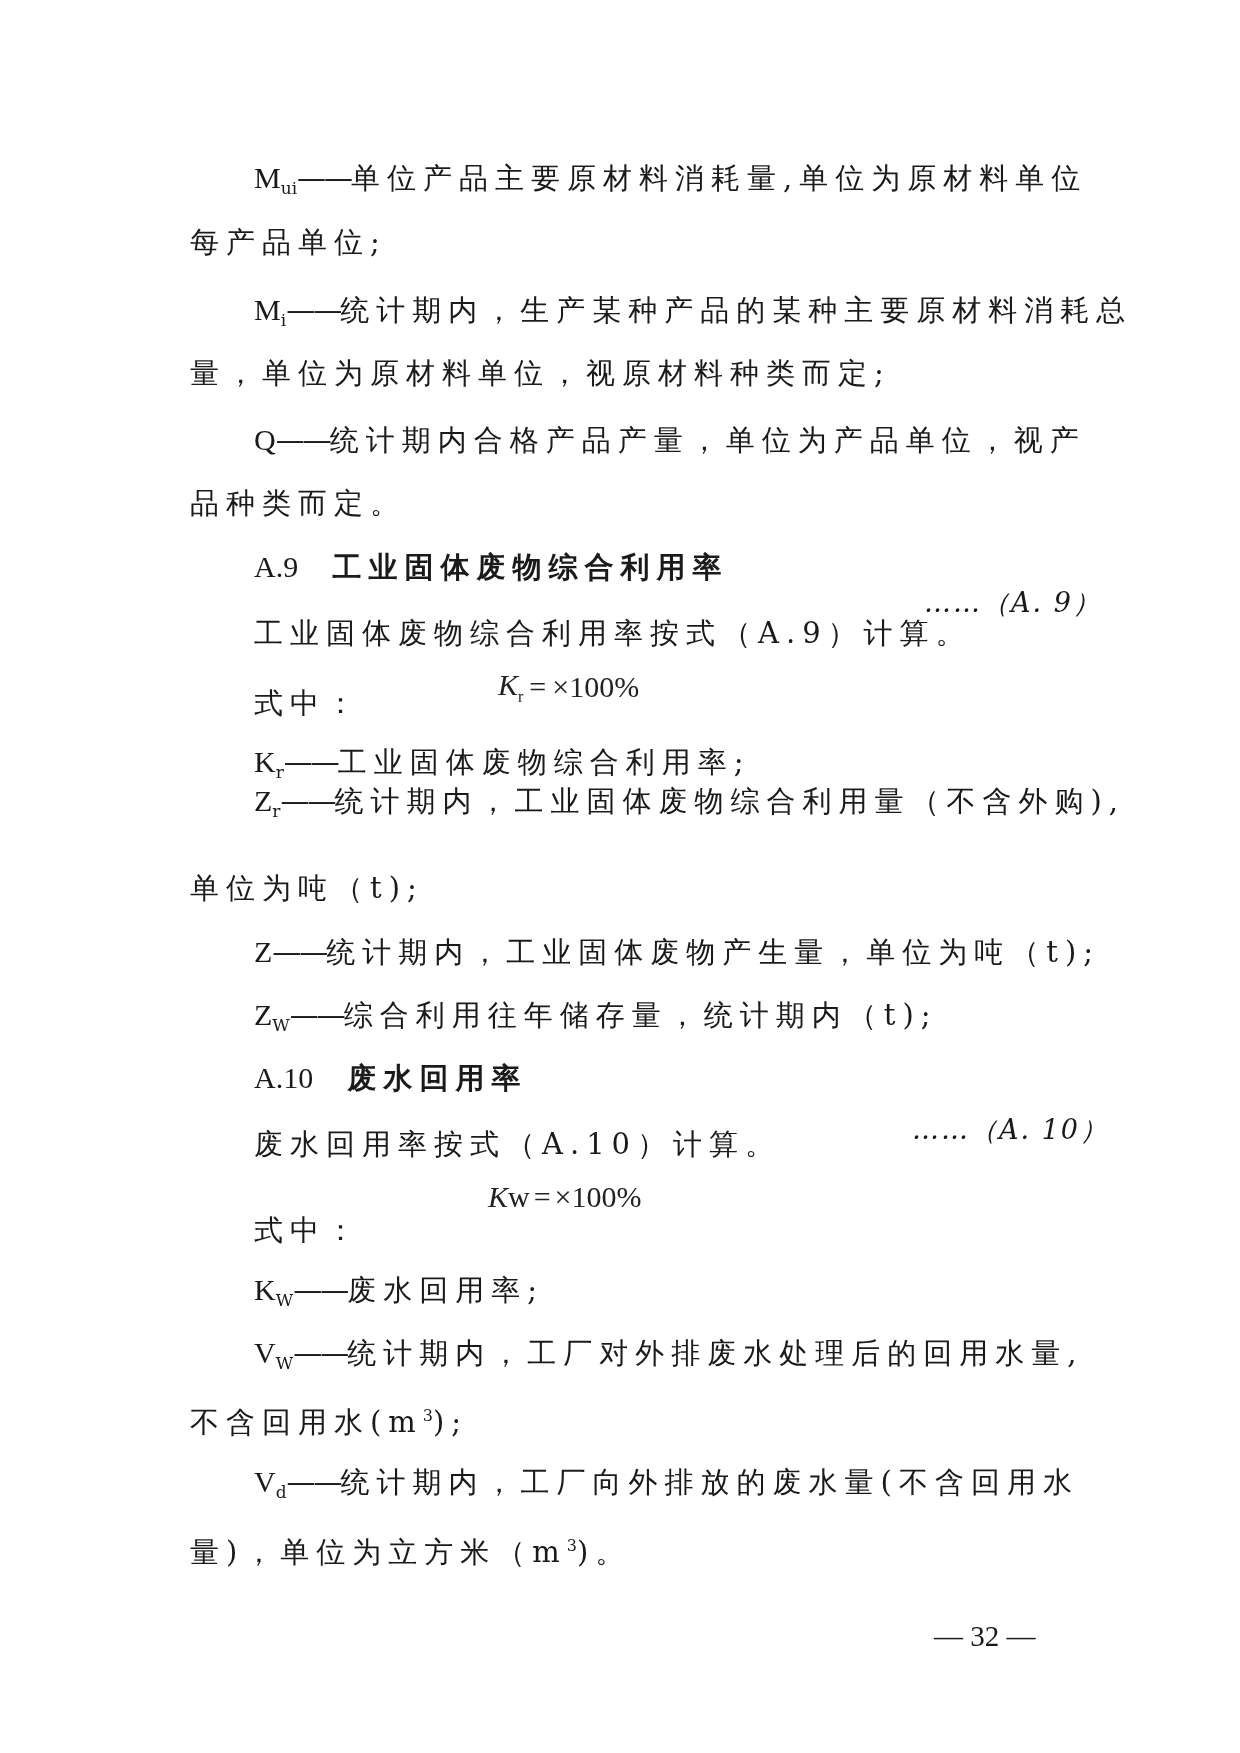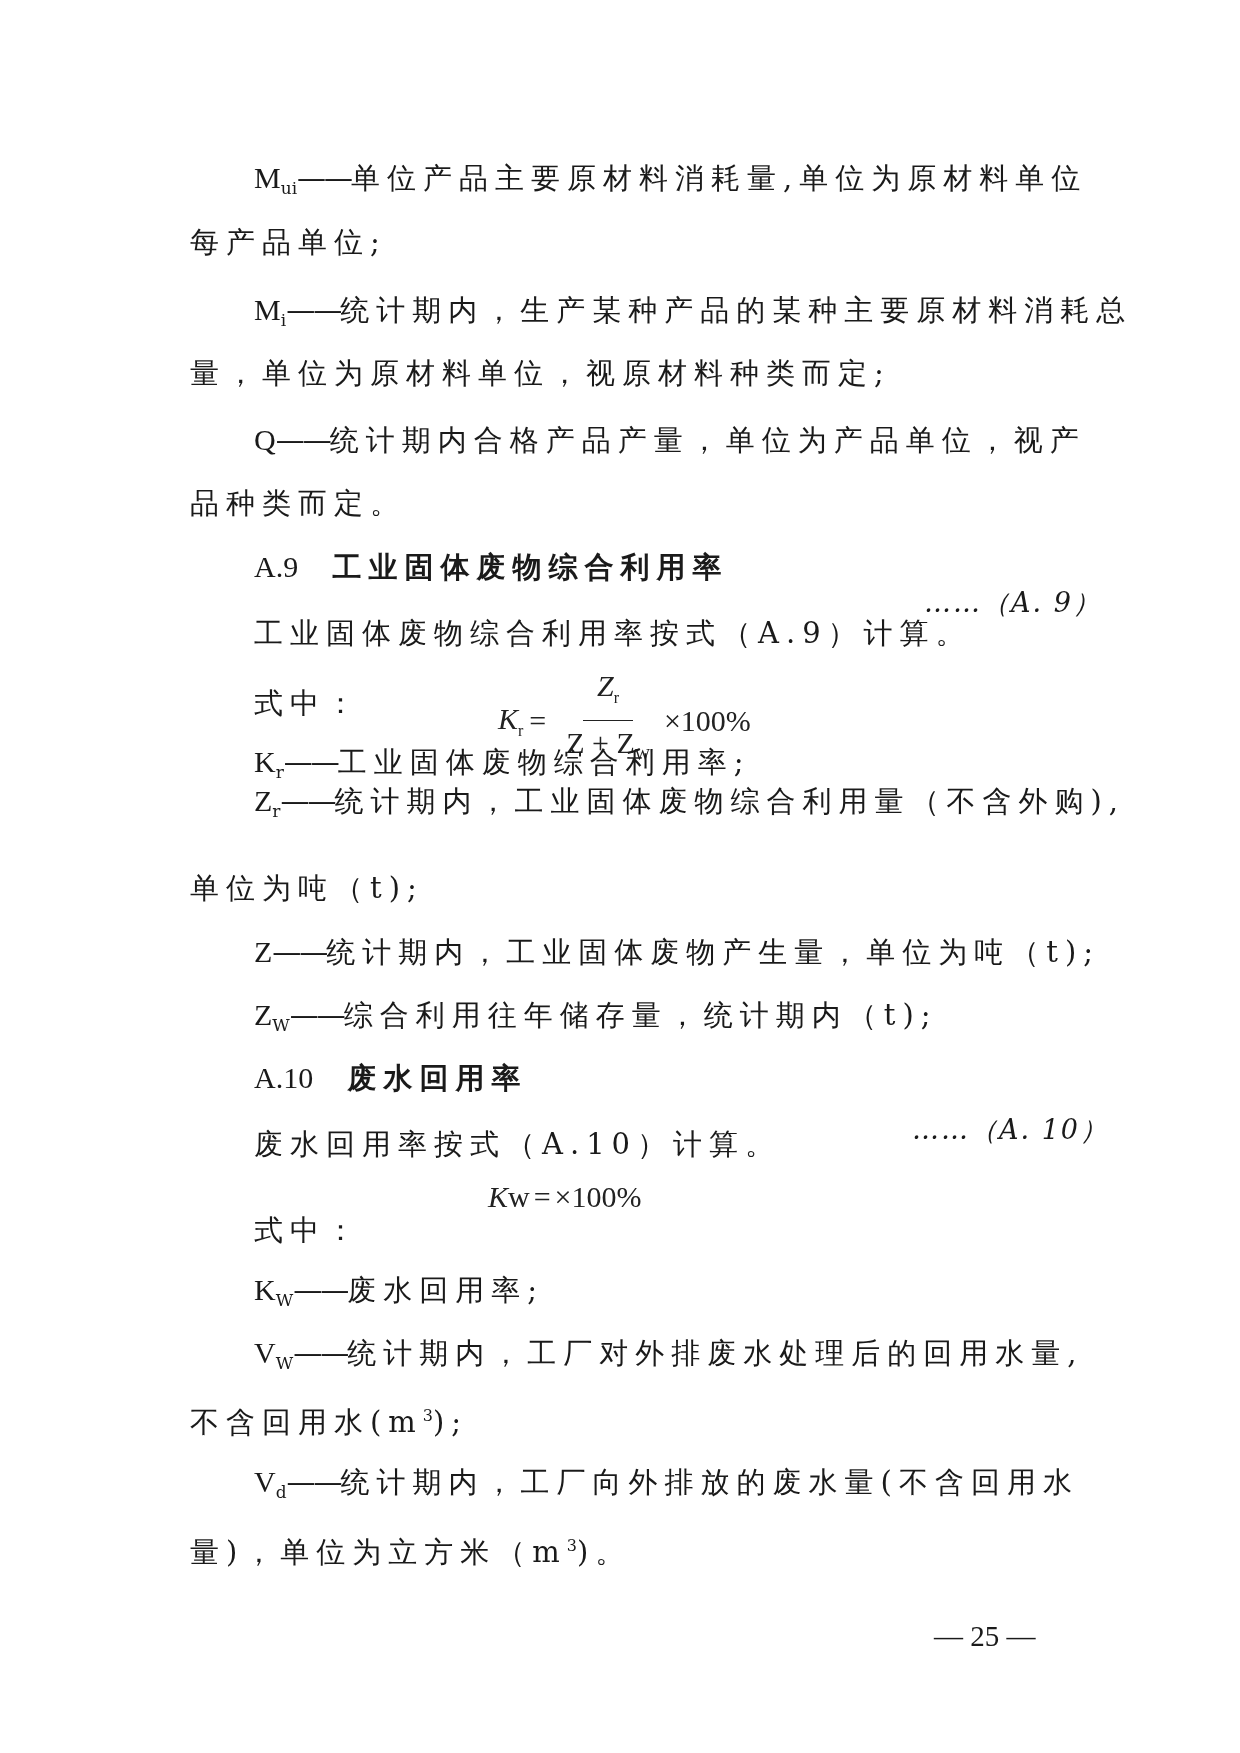"Zr" span.frac { html: <span> <span><span>Z</span><span>r</span></span> <span><span>Z</span> <span>+</span> <span>Z</span><span>W</span></span> </span> -> none }
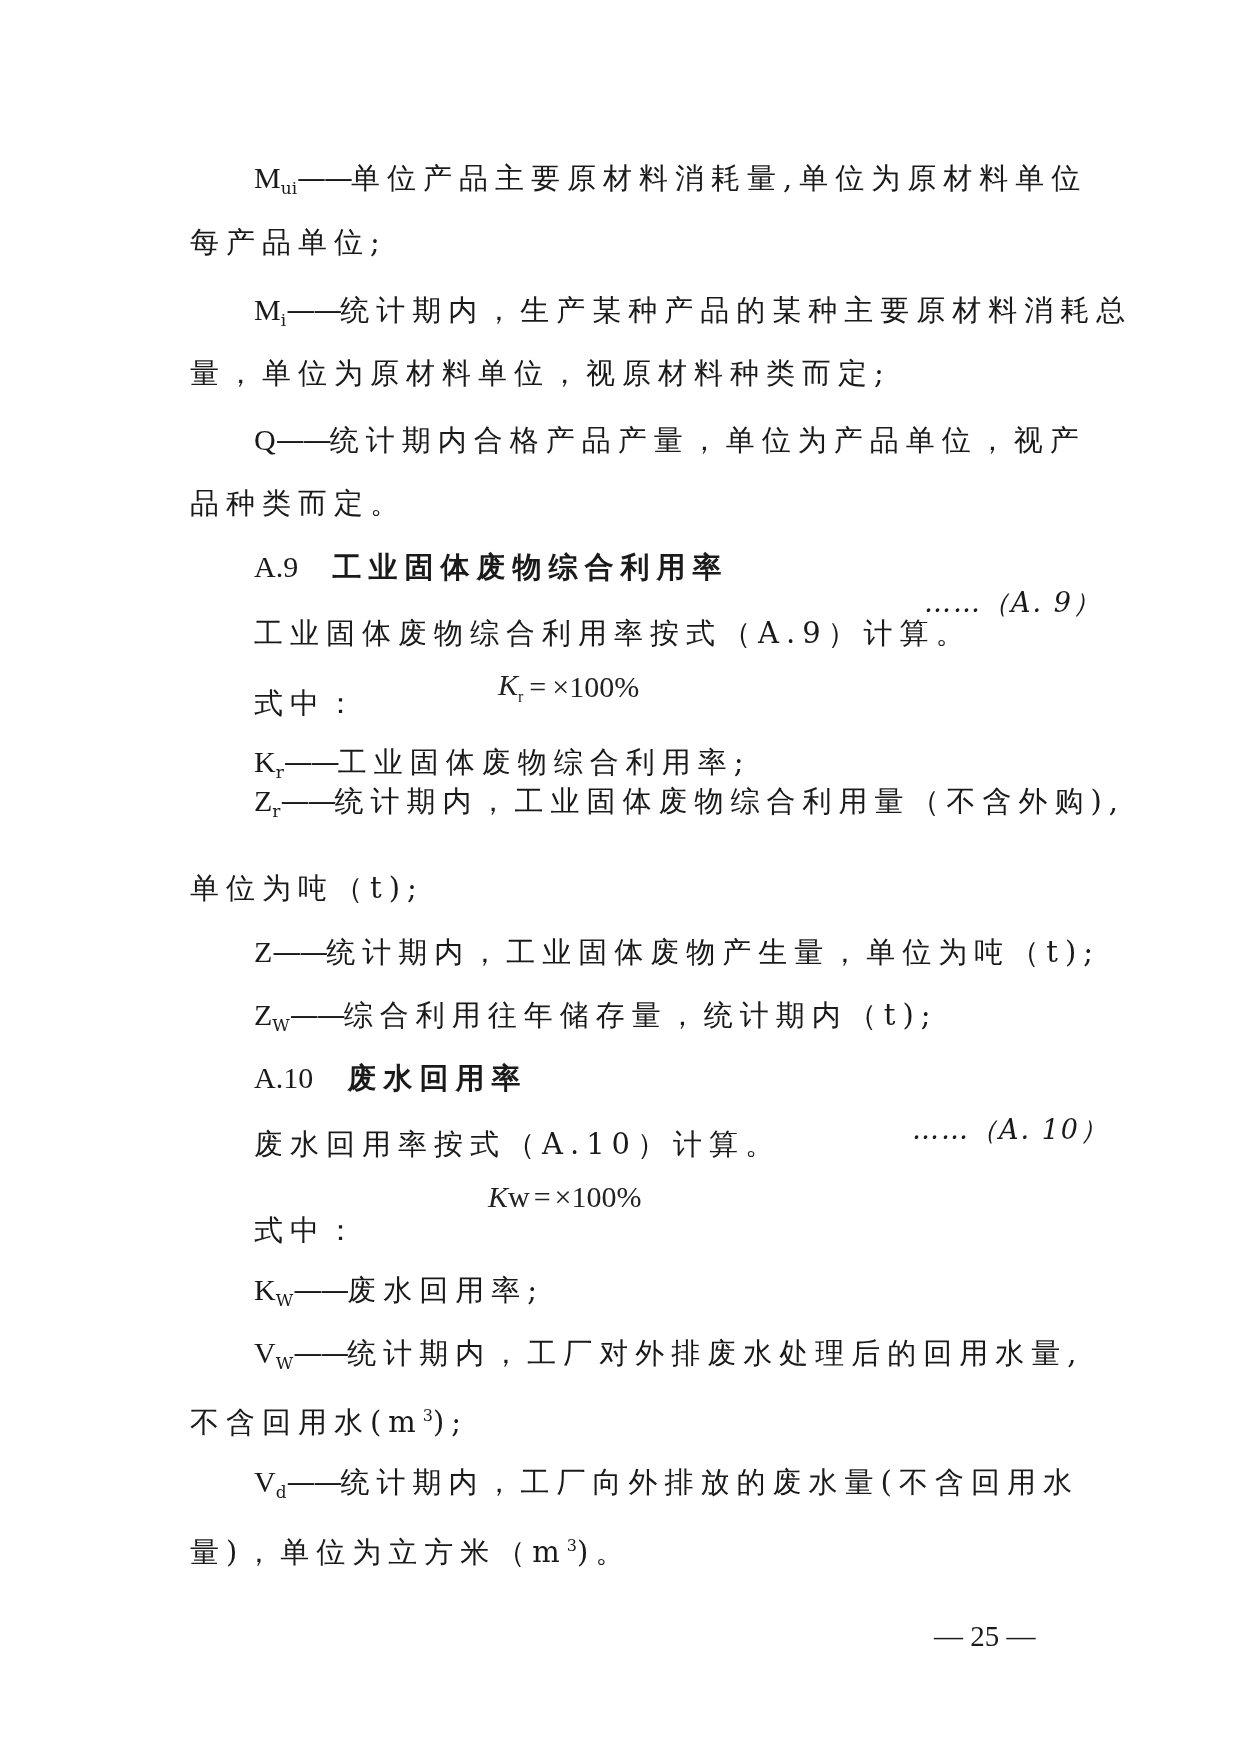"— 25 —" div.pageno { text: 25 -> 32 }
